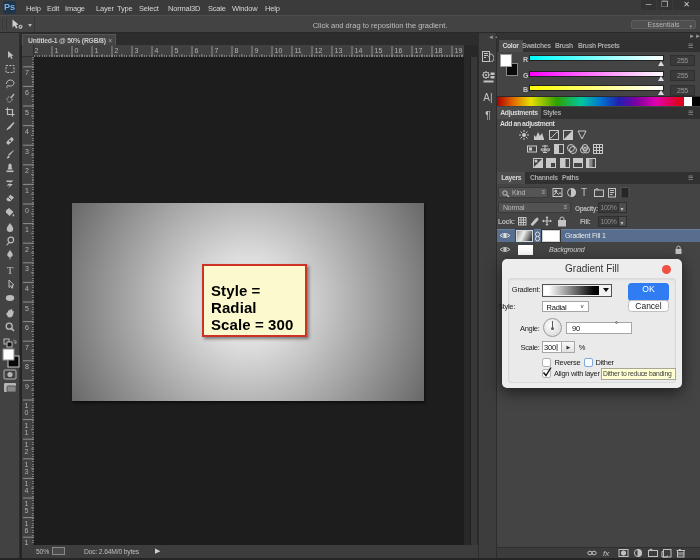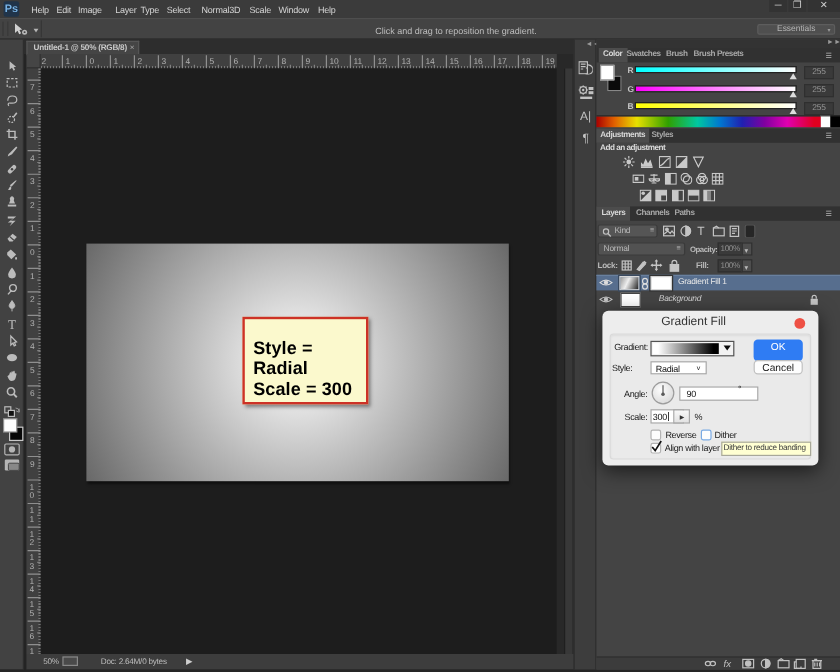"Gradient Fill" div.abs { left: 488px -> 502px }
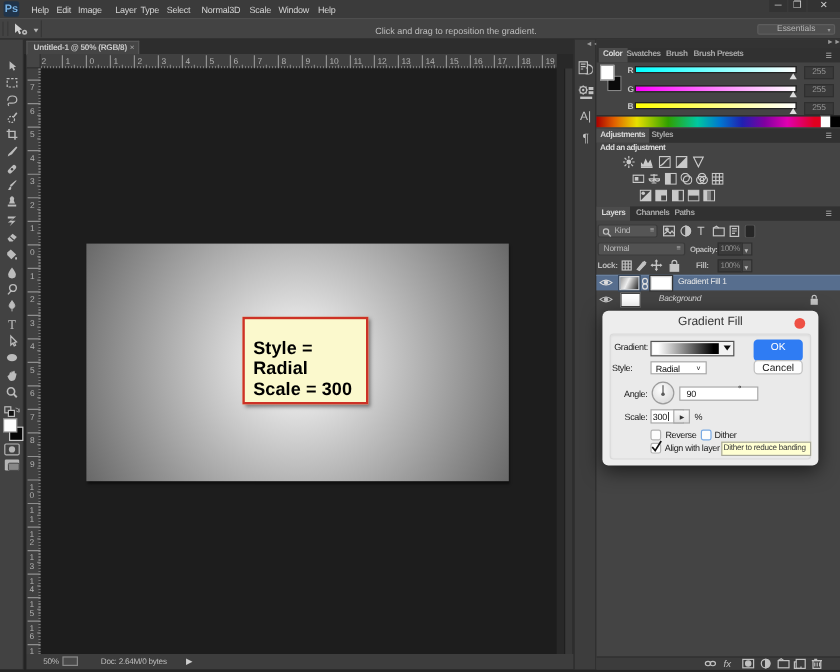"Style:" div.dtext { text-align: center -> left }
